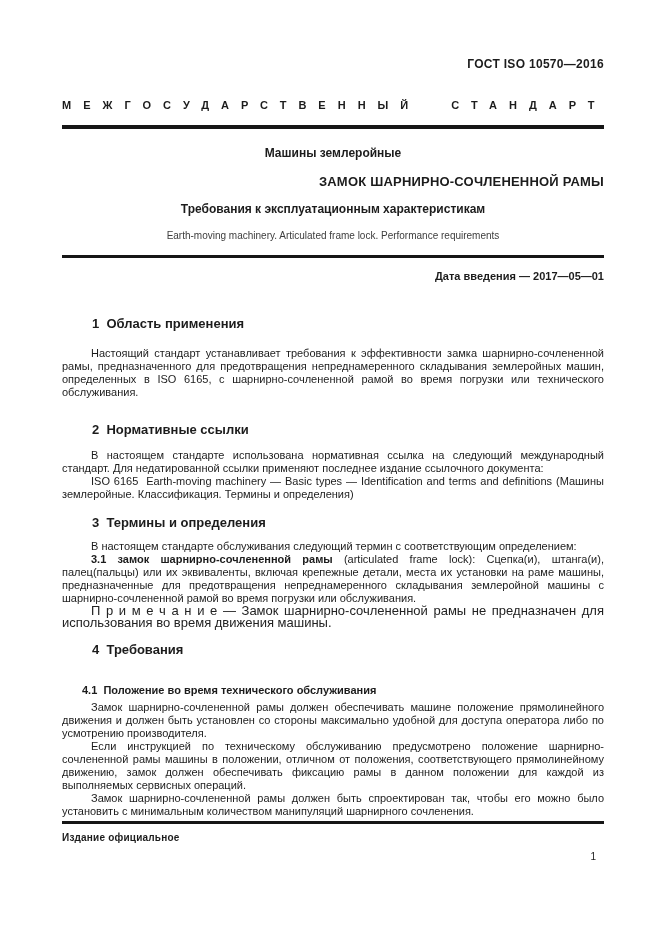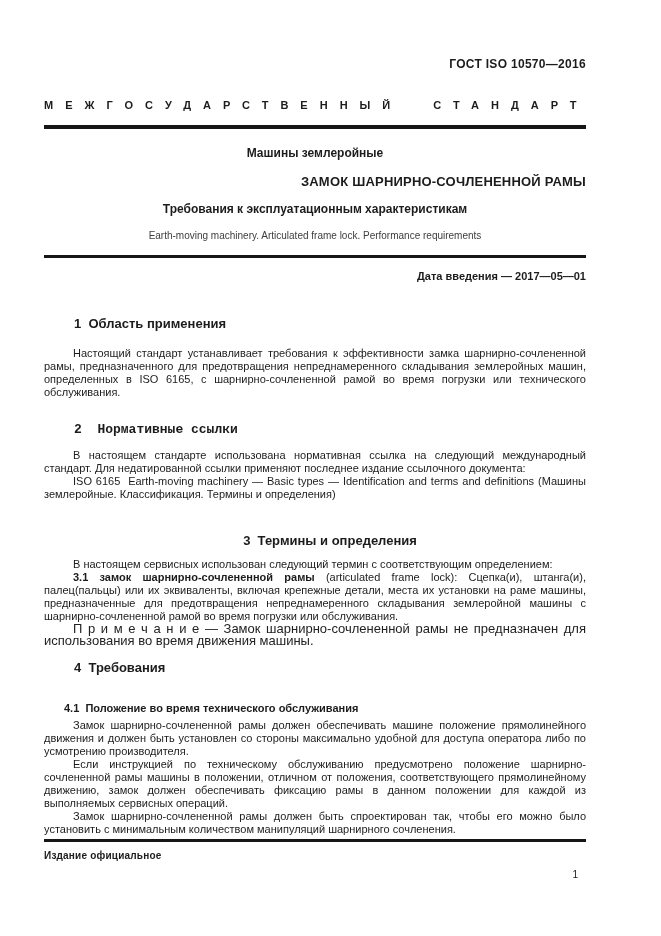"ГОСТ ISO 10570—2016" .doc { left: 44px -> 62px }
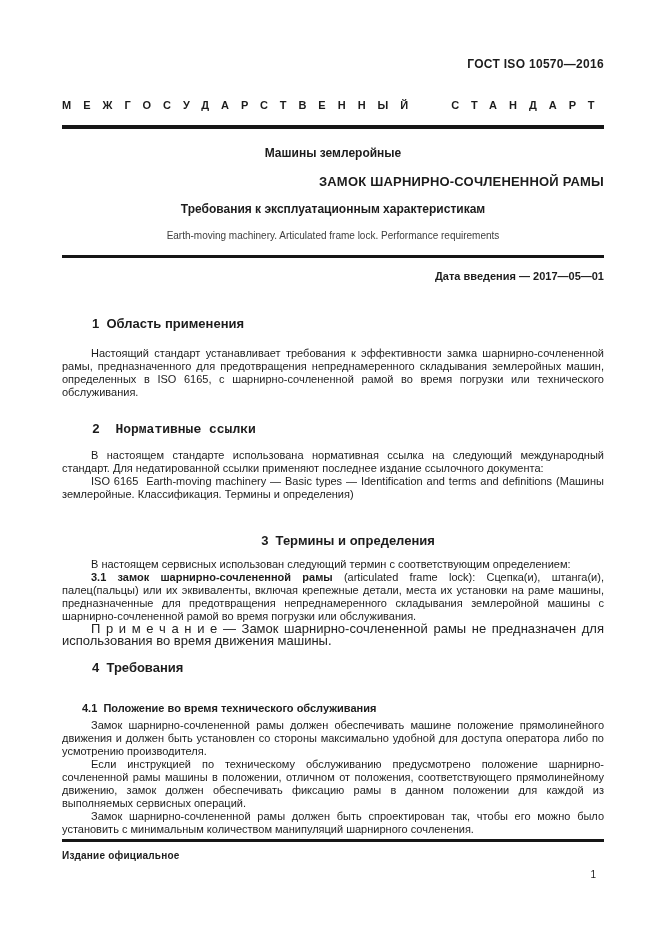"2 Нормативные ссылки" .sec-h.h2 { font-family: Liberation Mono, monospace -> none }
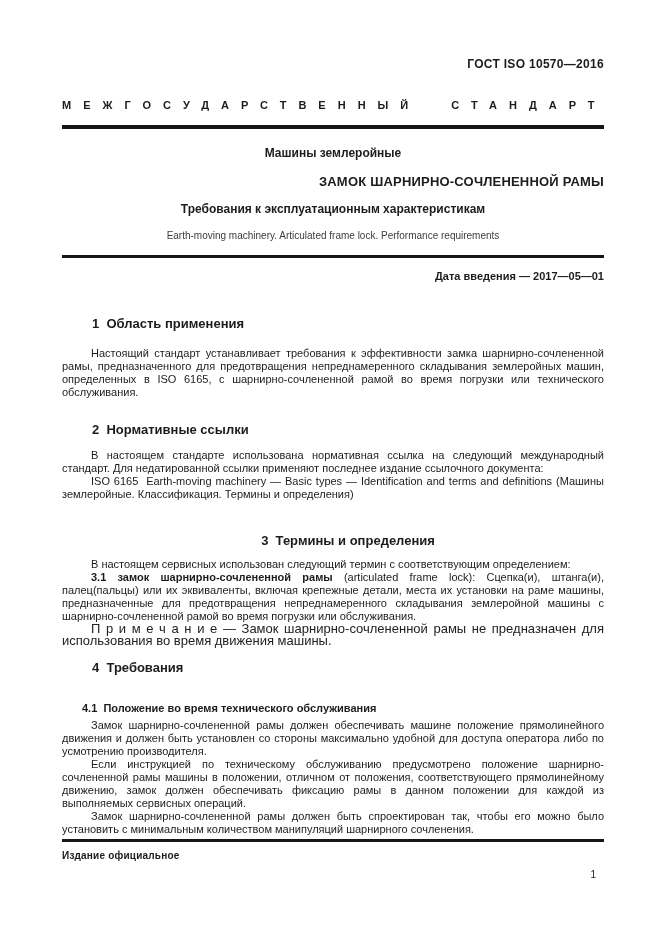"3 Термины и определения" .sec-h.h3 { margin-top: 32px -> 14px; text-align: center -> none }
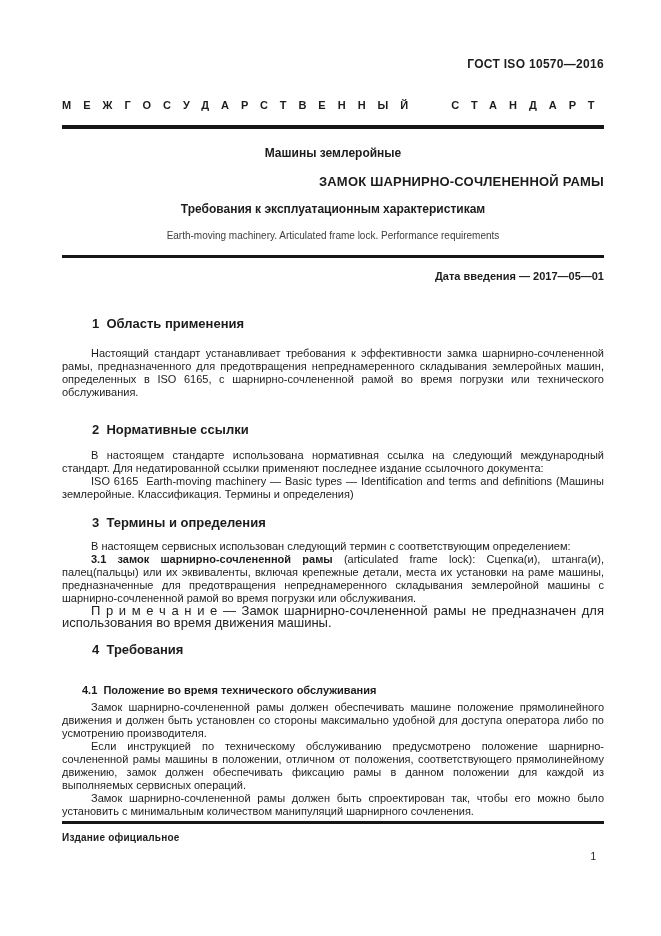"В настоящем сервисных использован" p.body-p { text: сервисных использован -> стандарте обслуживания }
